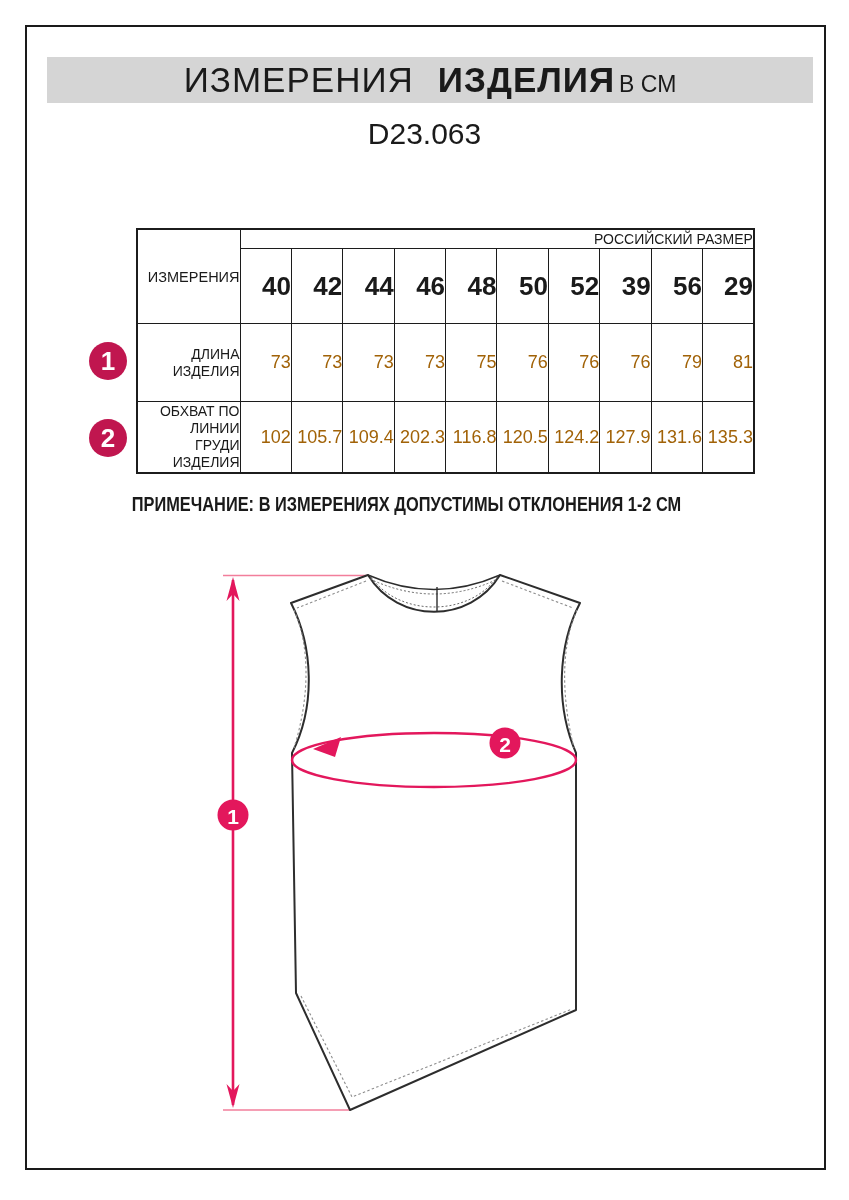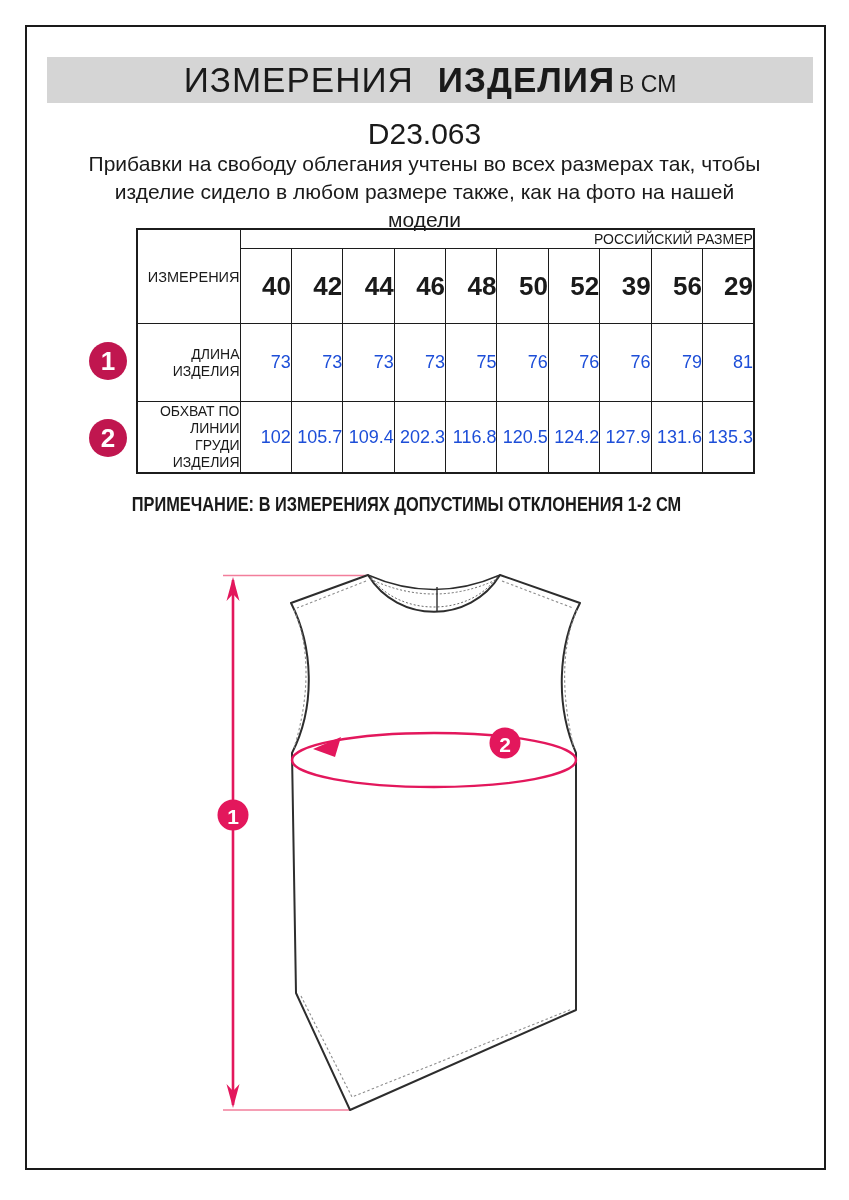"Прибавки на свободу облегания учтены" div.description { html: <div> <div>Прибавки на свободу облегания учтены во всех размерах так, чтобы</div> <div>изделие сидело в любом размере также, как на фото на нашей</div> <div>модели</div> </div> -> none }
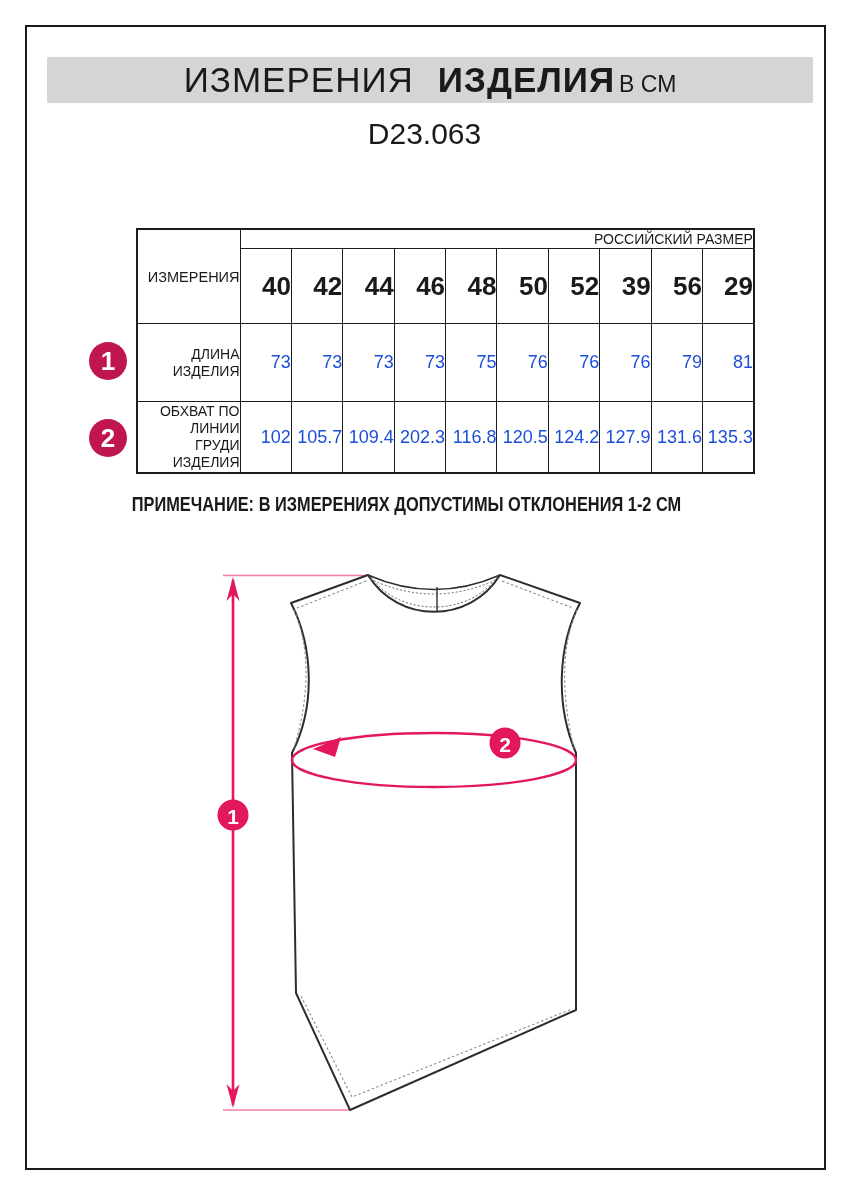"73" .c-val { color: #1d4ed8 -> #a16207 }
